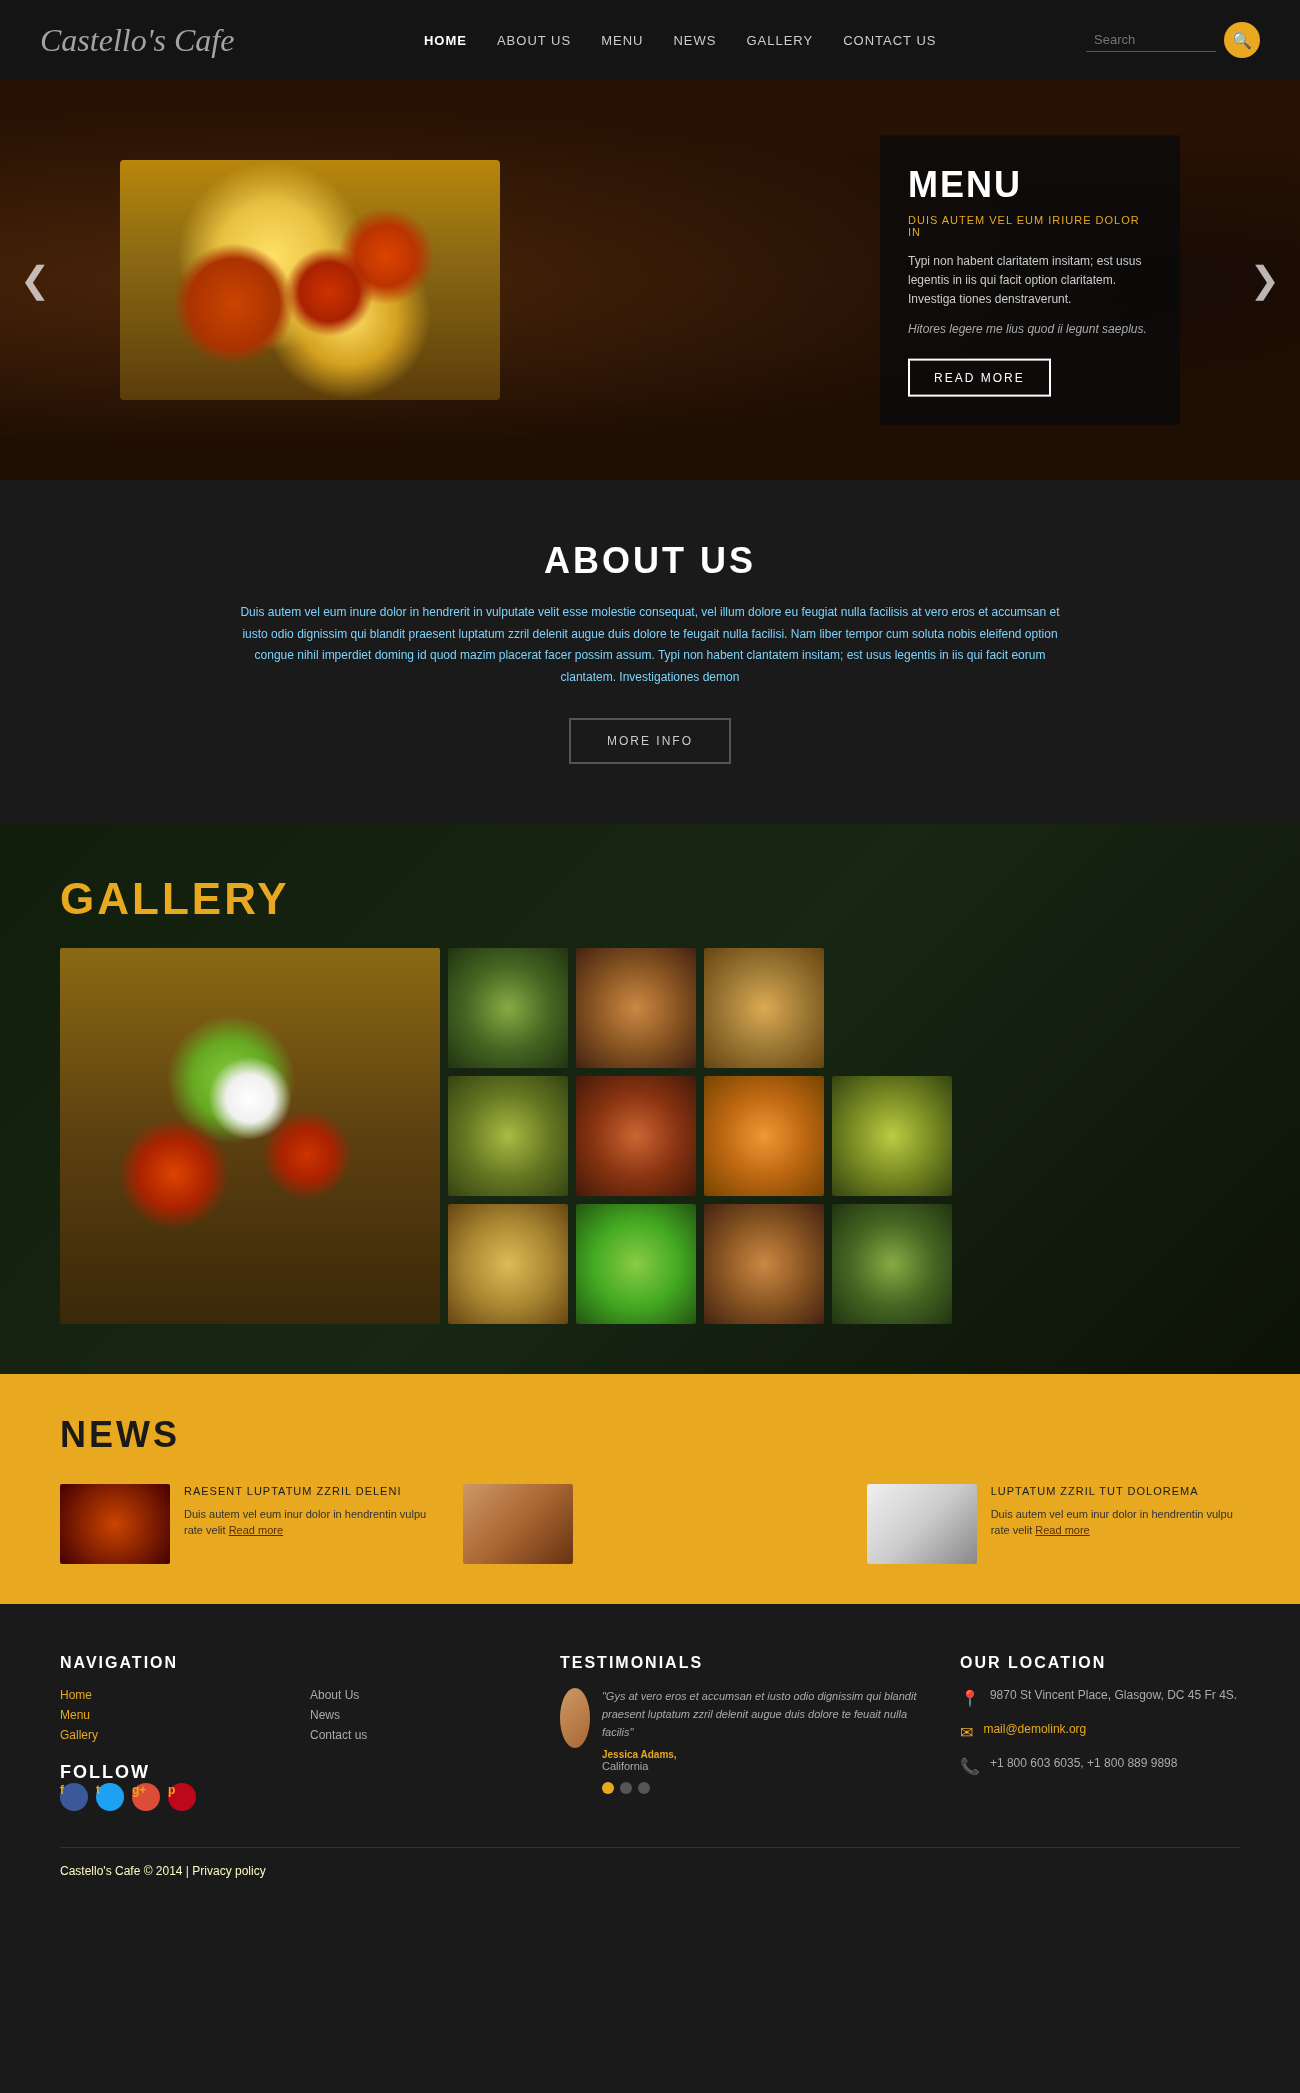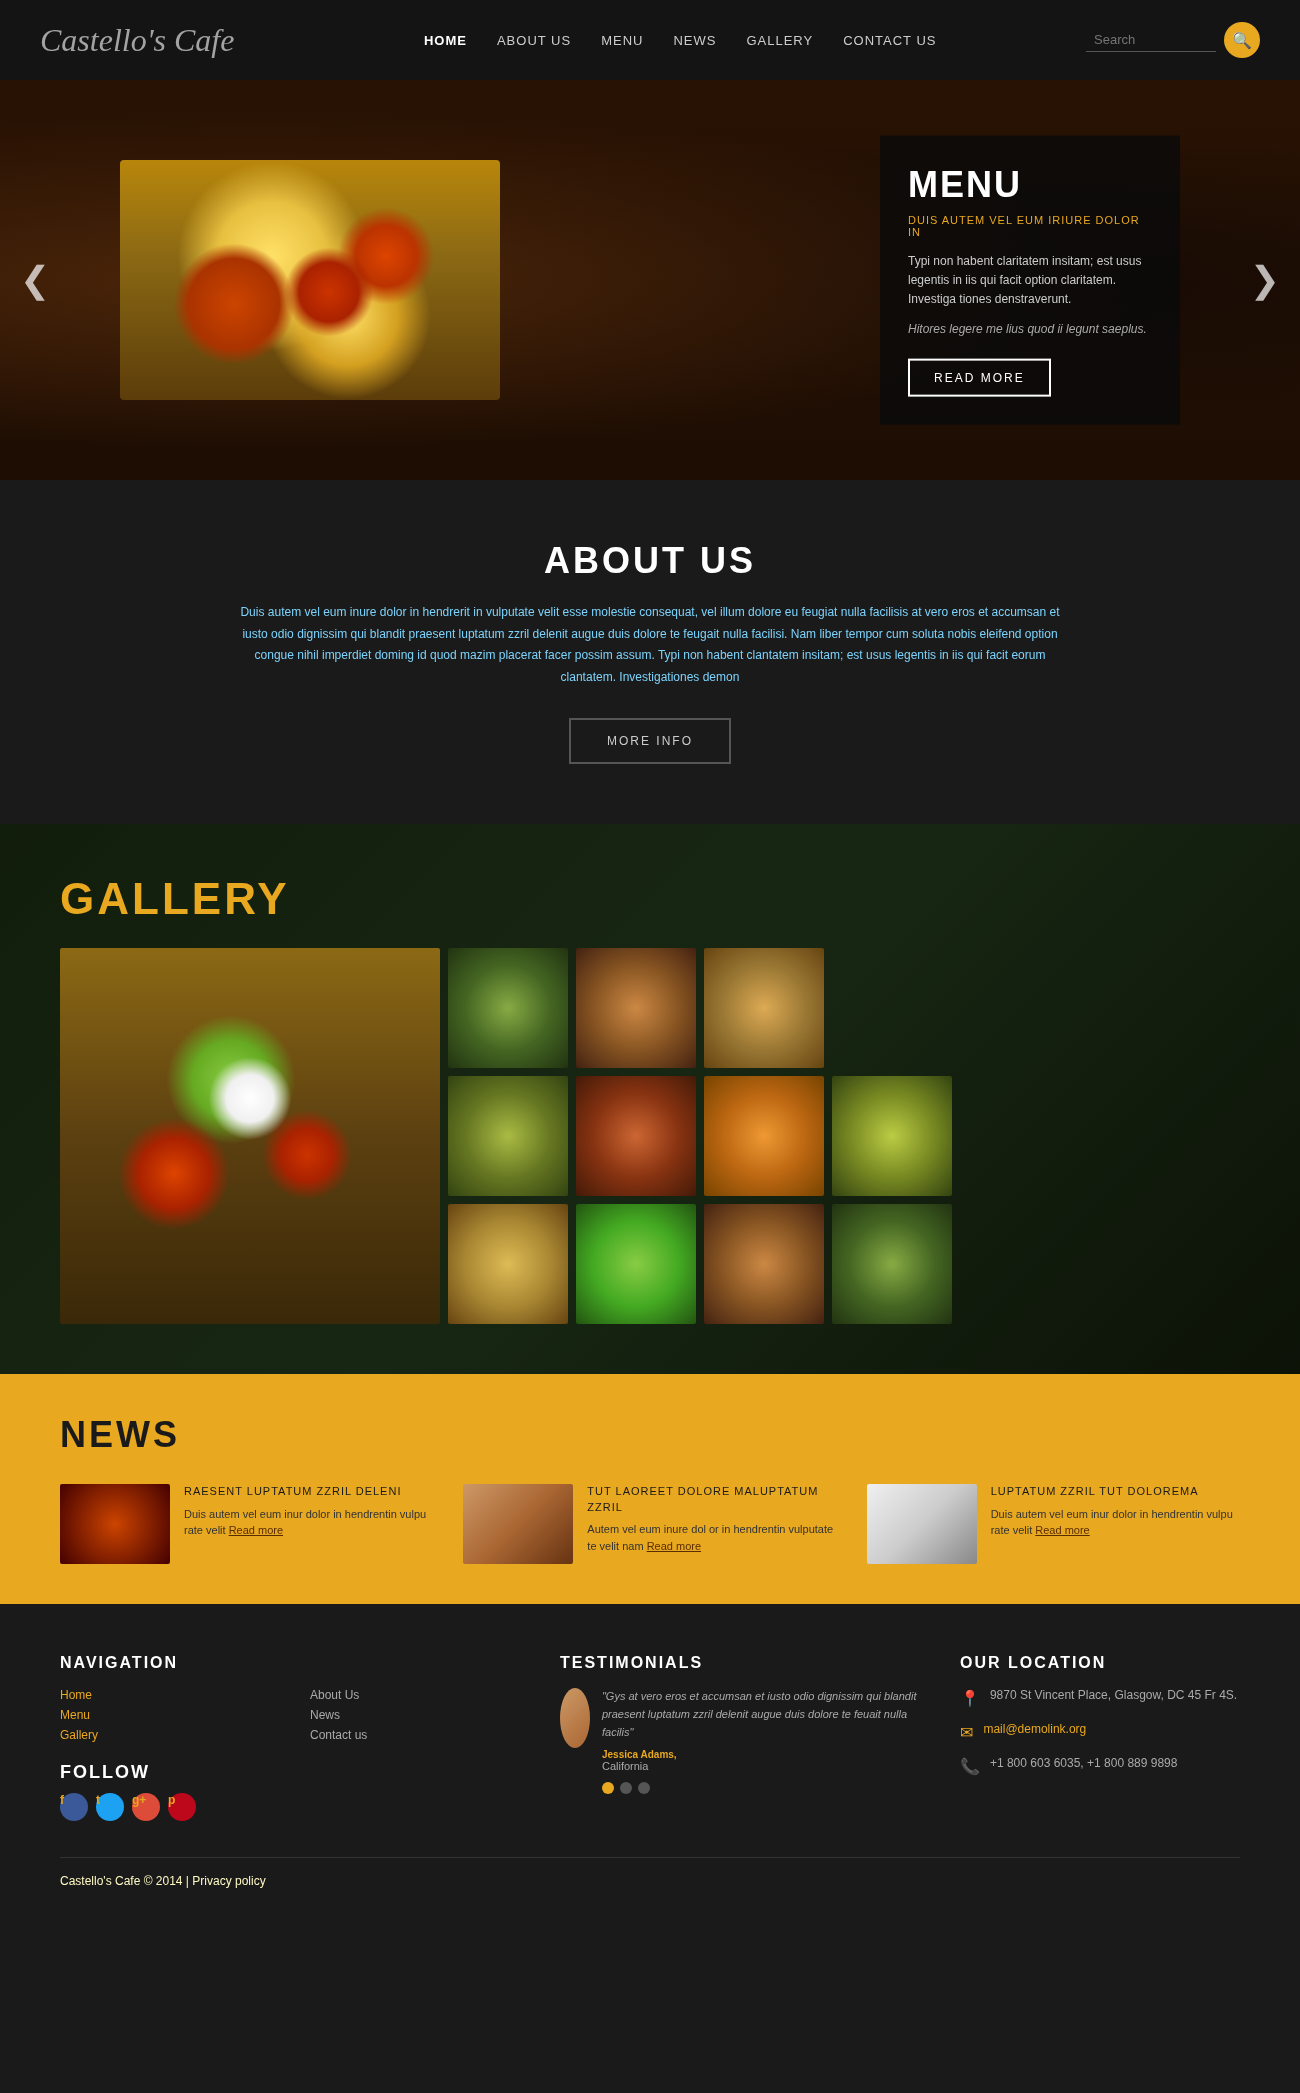"TUT LAOREET DOLORE MALUPTATUM ZZRIL" div.news-content { html: <div> <h4>TUT LAOREET DOLORE MALUPTATUM ZZRIL</h4> <p> <span>Autem vel eum inure dol or in hendrentin vulputate te velit nam</span> <a>Read more</a> </p> </div> -> none }
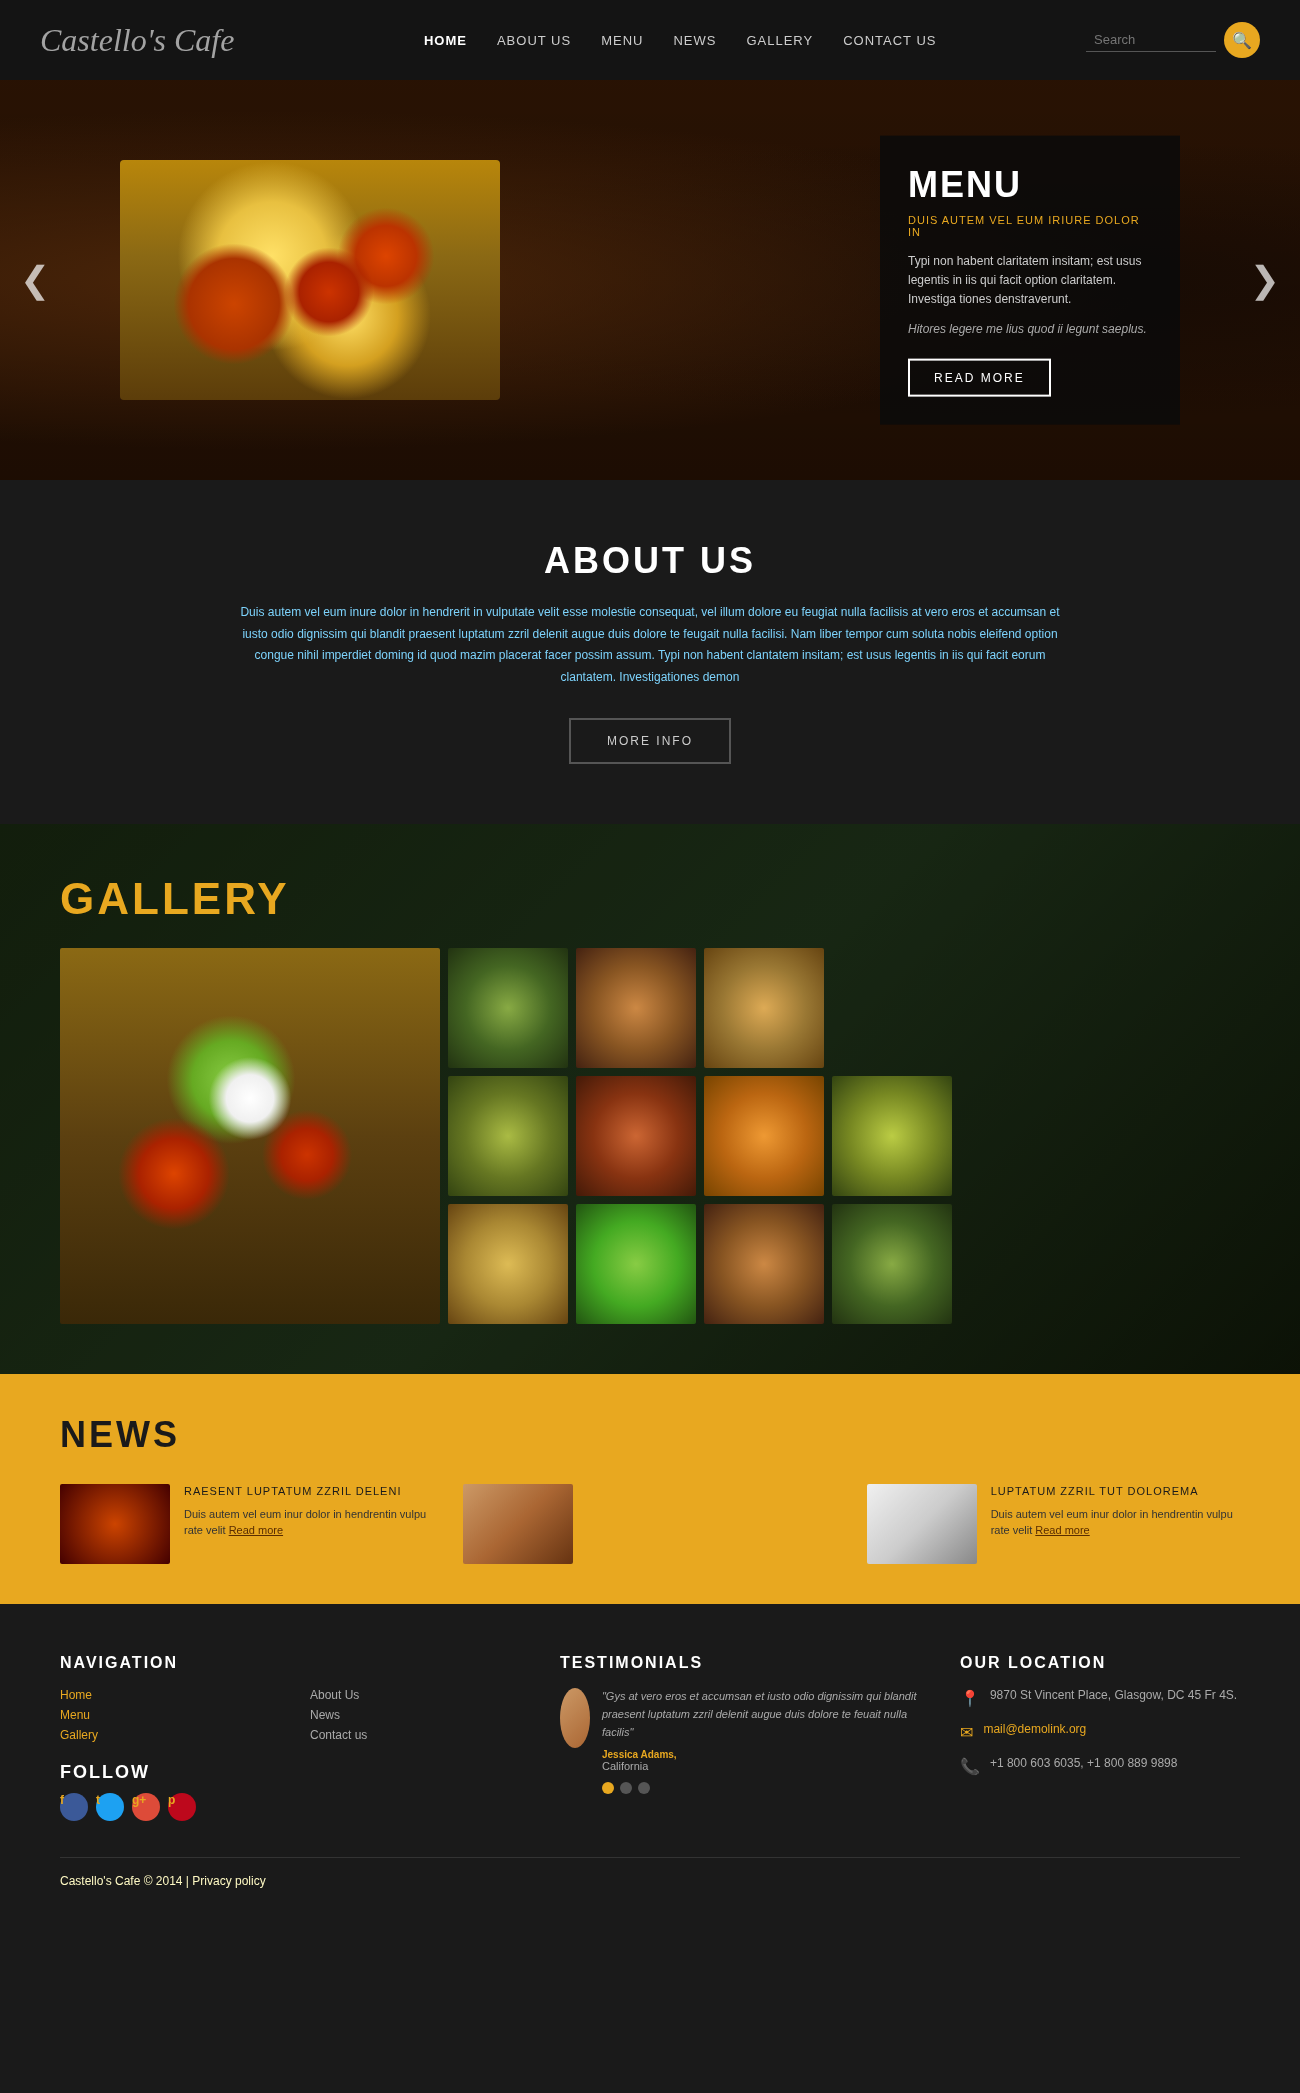"FOLLOW" .footer-col .follow-label { margin-bottom: 10px -> 0 }
